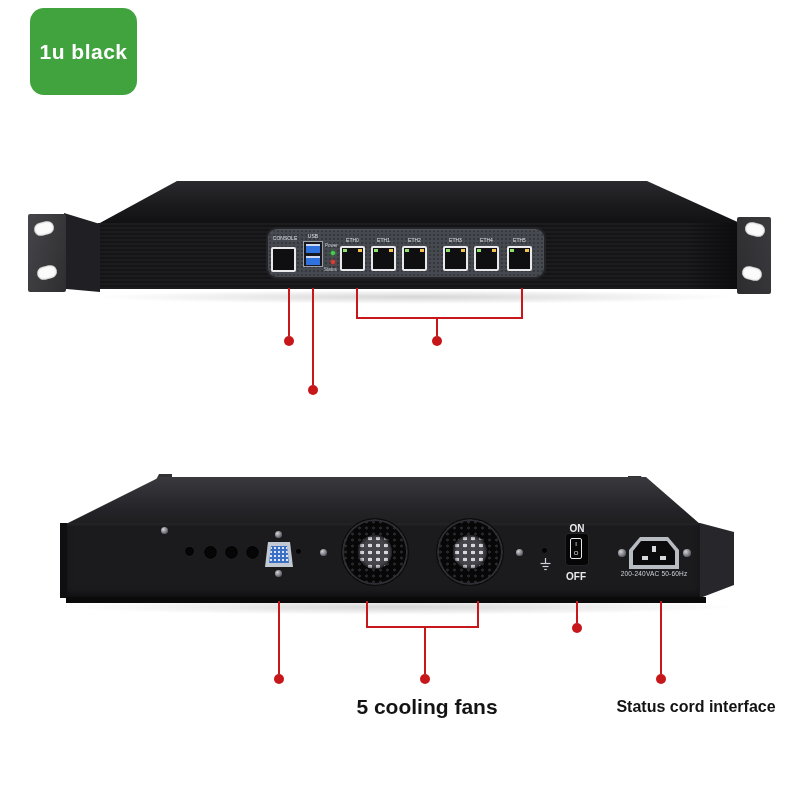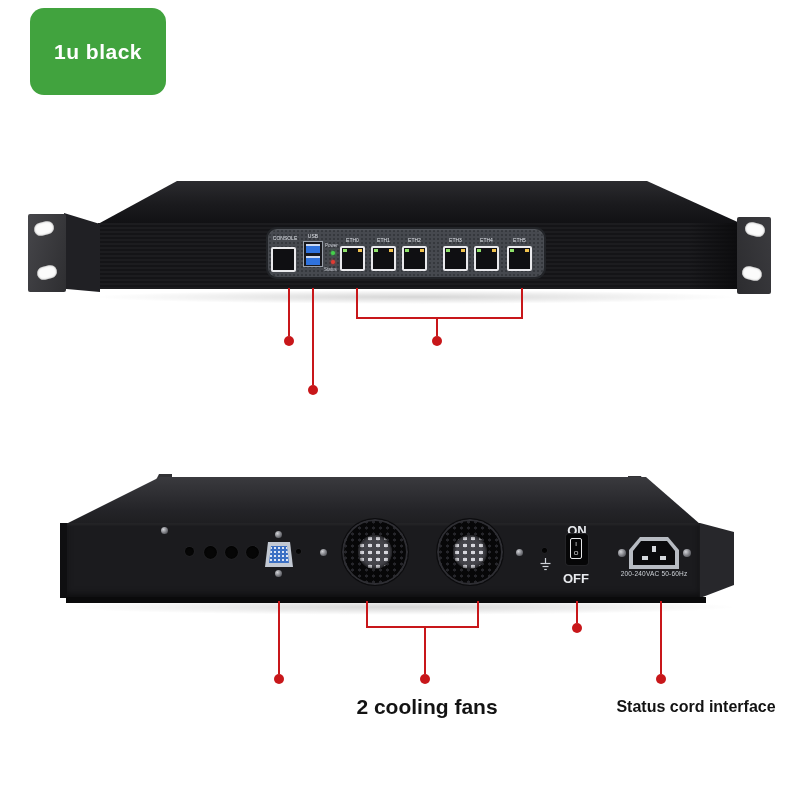"1u black" .badge { width: 136px -> 107px }
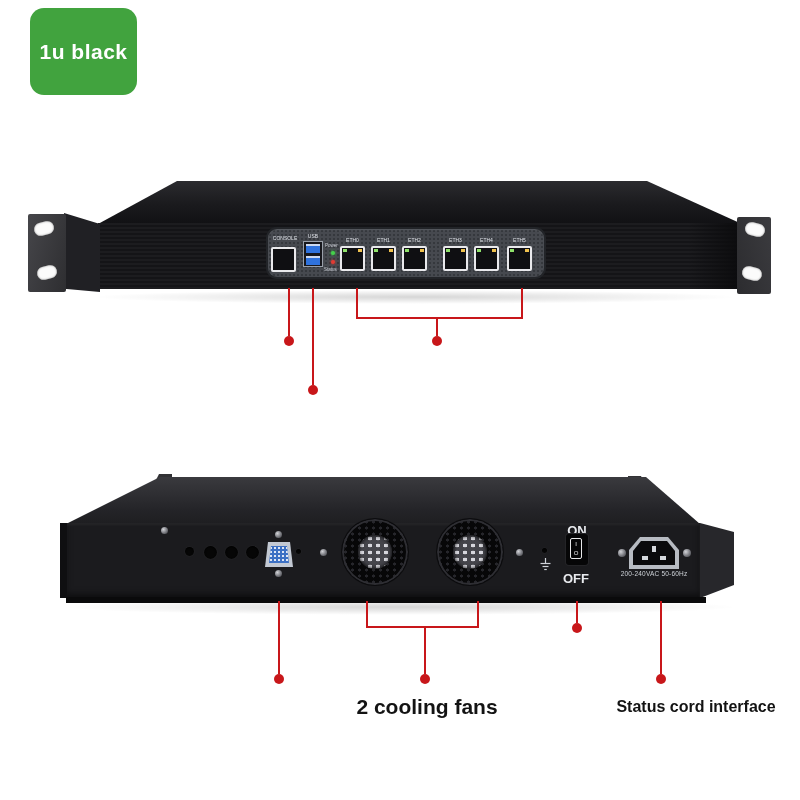"ON" .wtxt { font-size: 13px -> 10px }
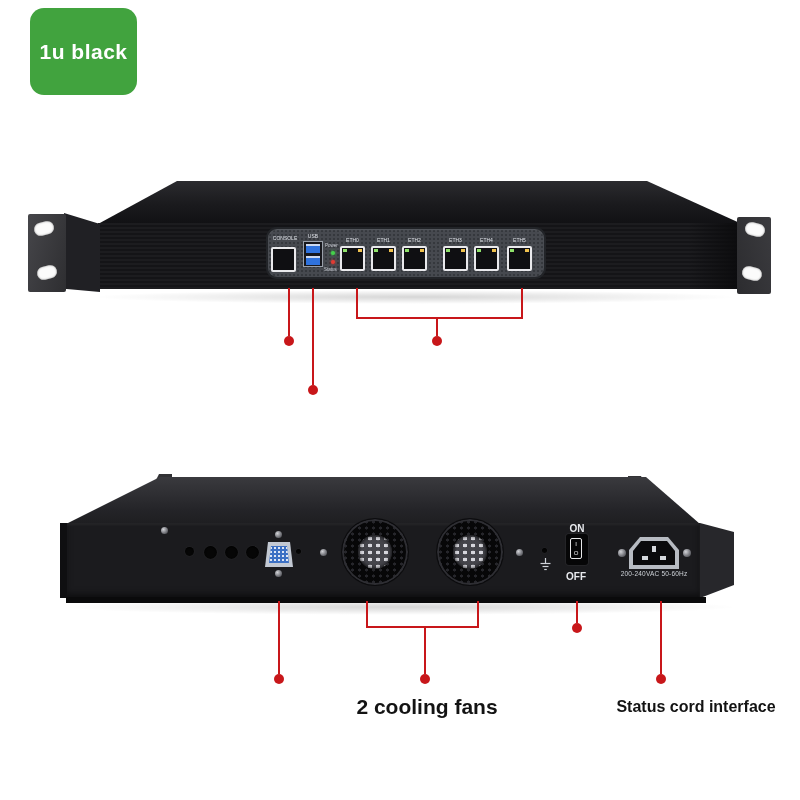"2 cooling fans" div.abs { text: 2 -> 5 }
